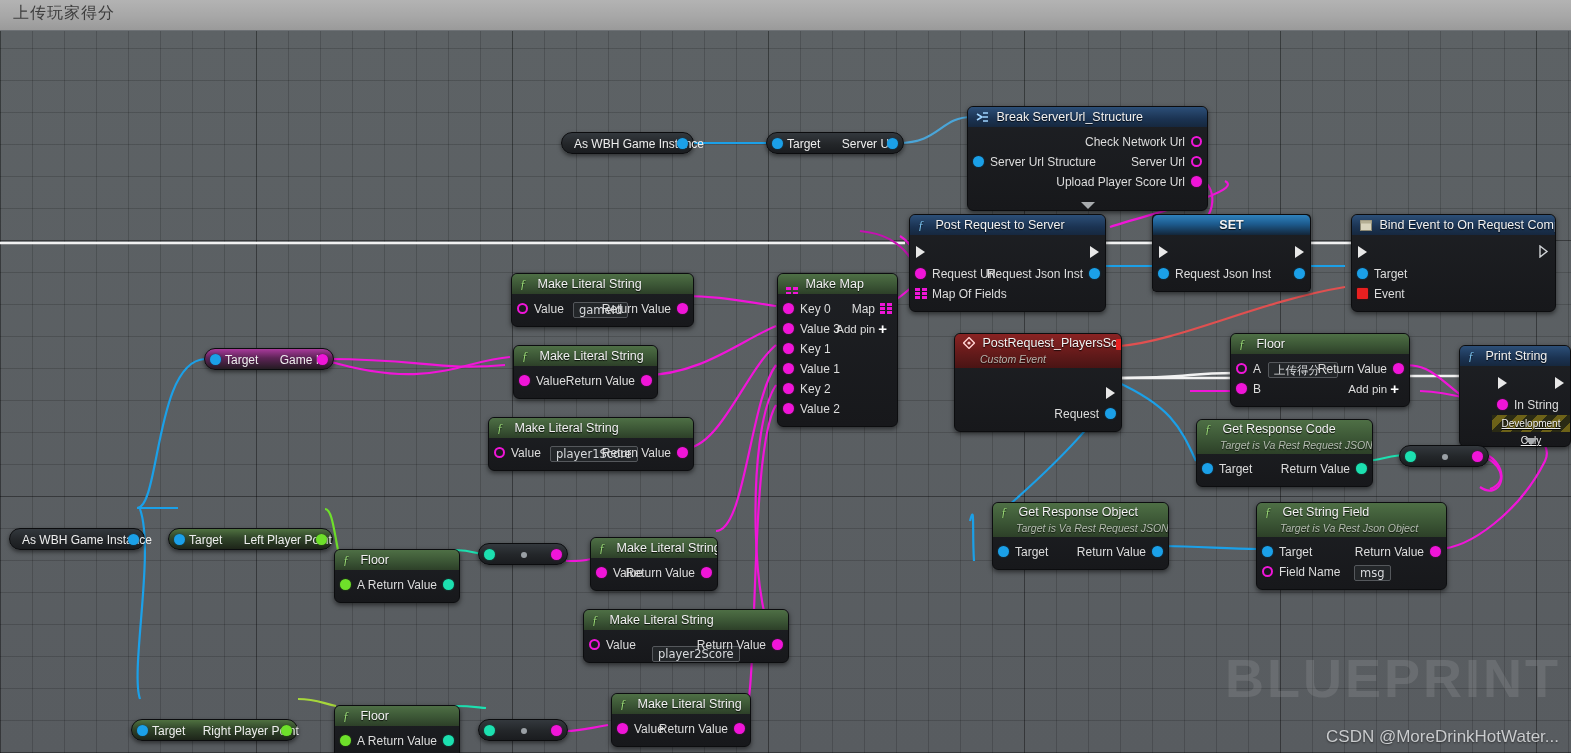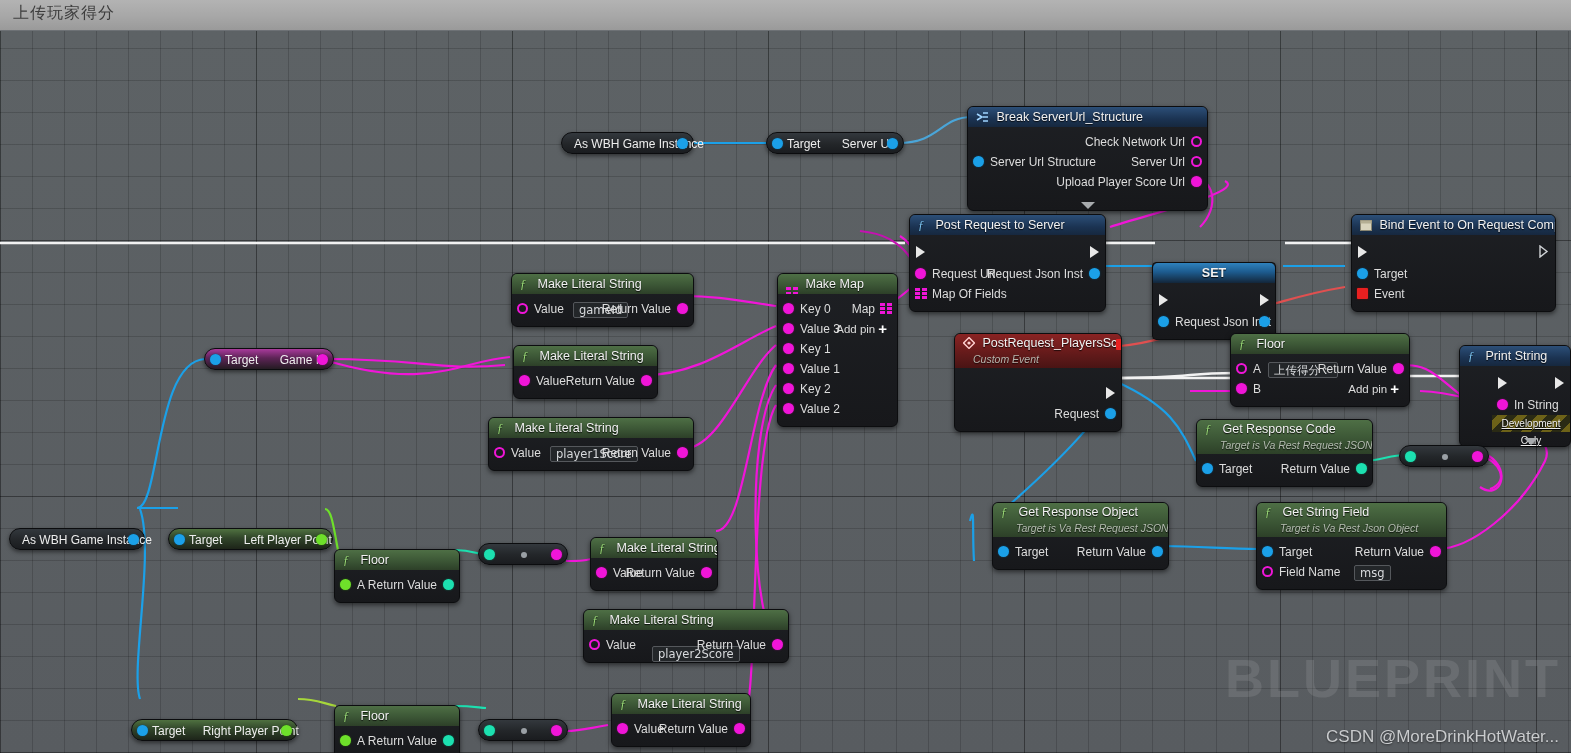"SET" div.node { margin-top: 48px -> none; width: 124px -> 159px }
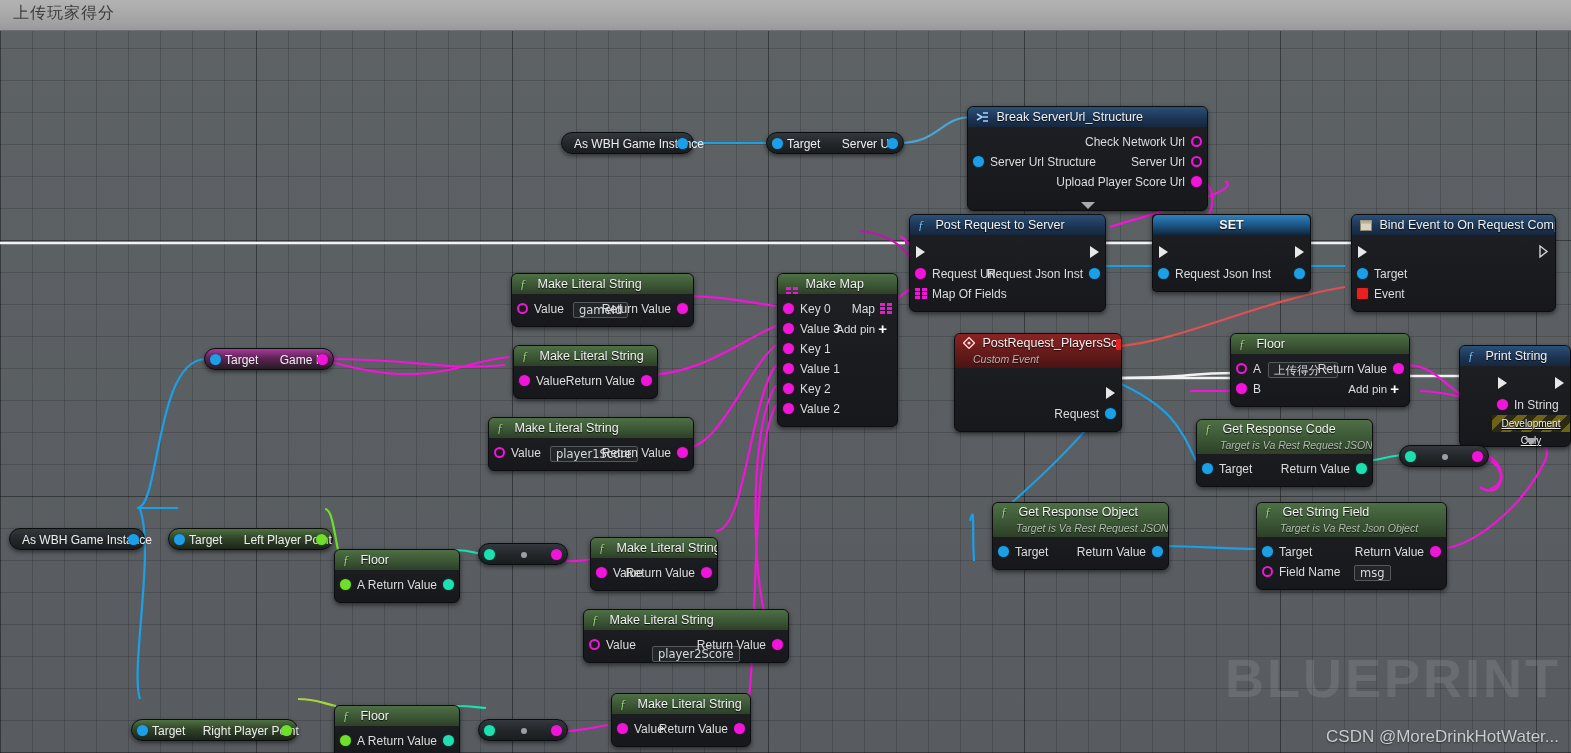"Custom Event" span.sub { margin-left: 10px -> 17px }
